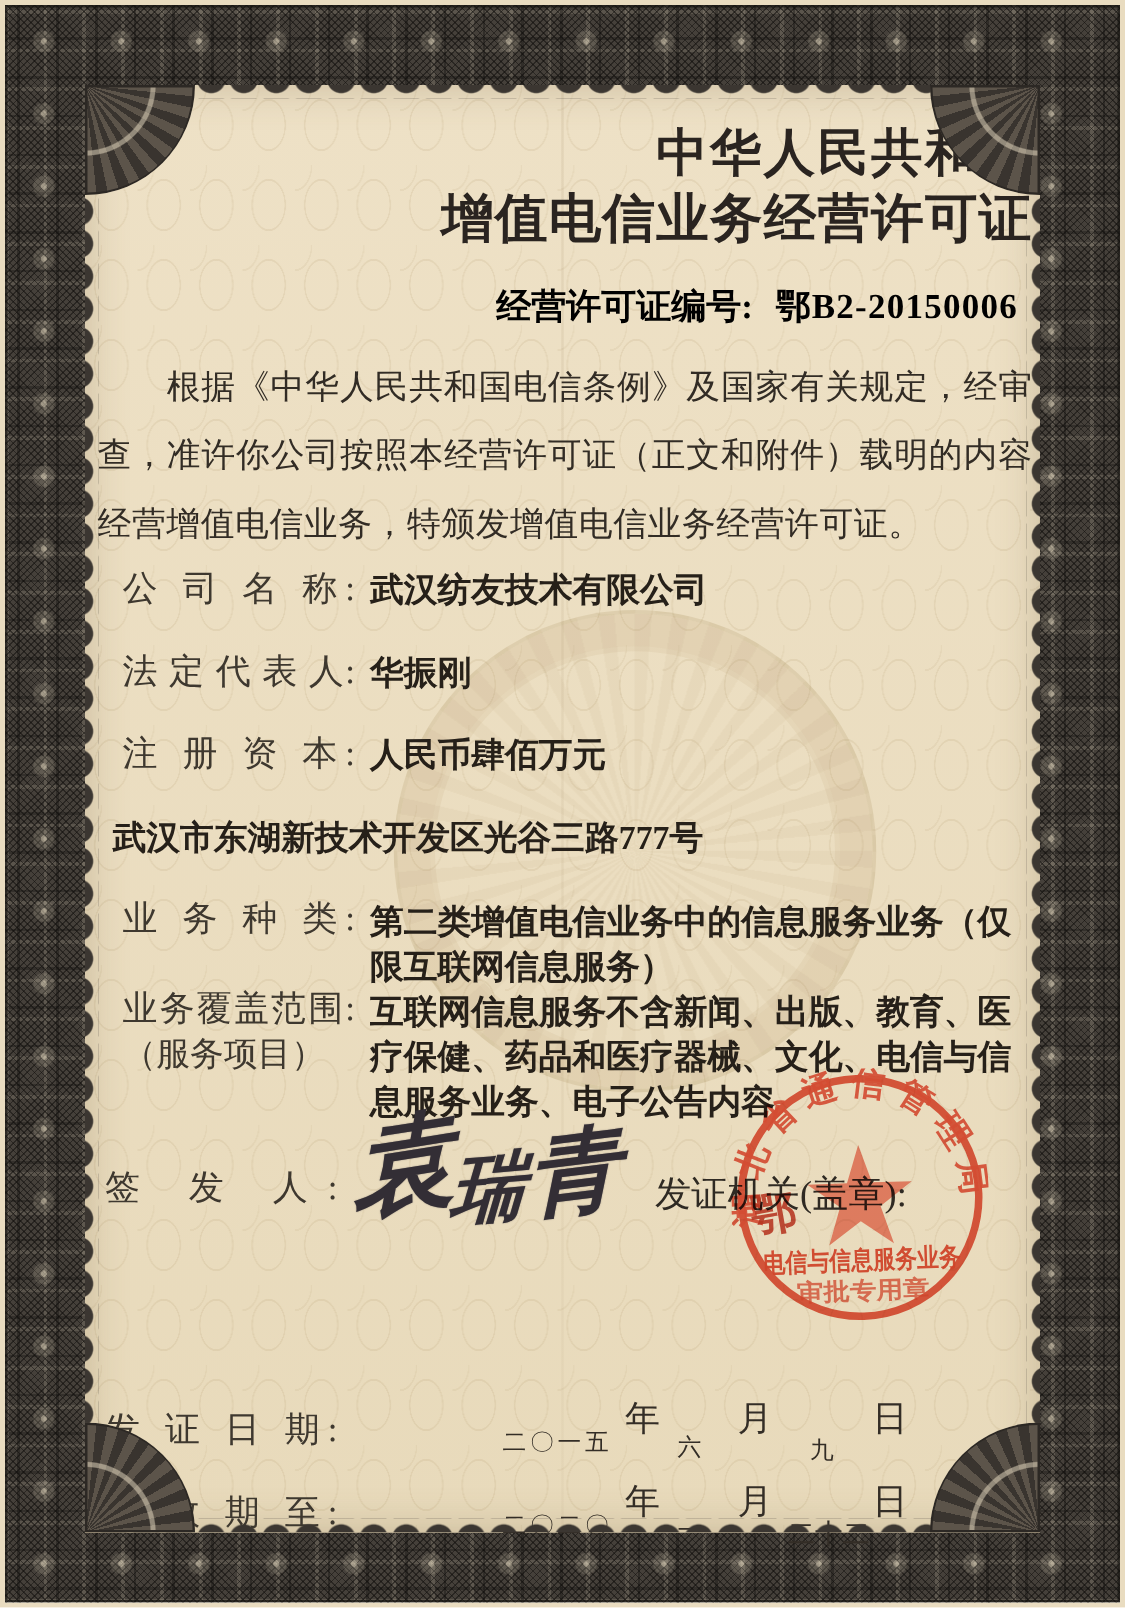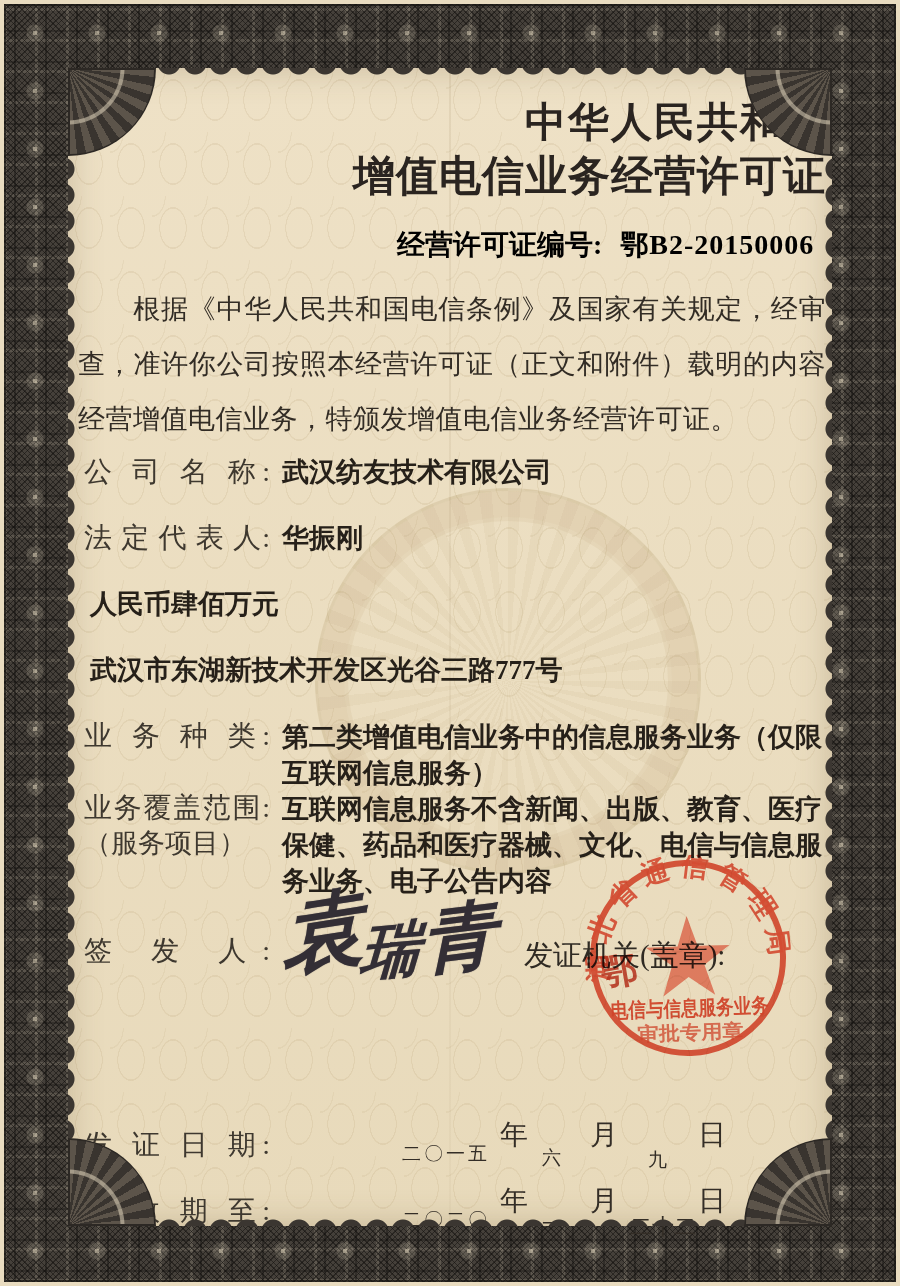"公 司 名 称:" .flabel-box { margin-left: 6px -> 20px }
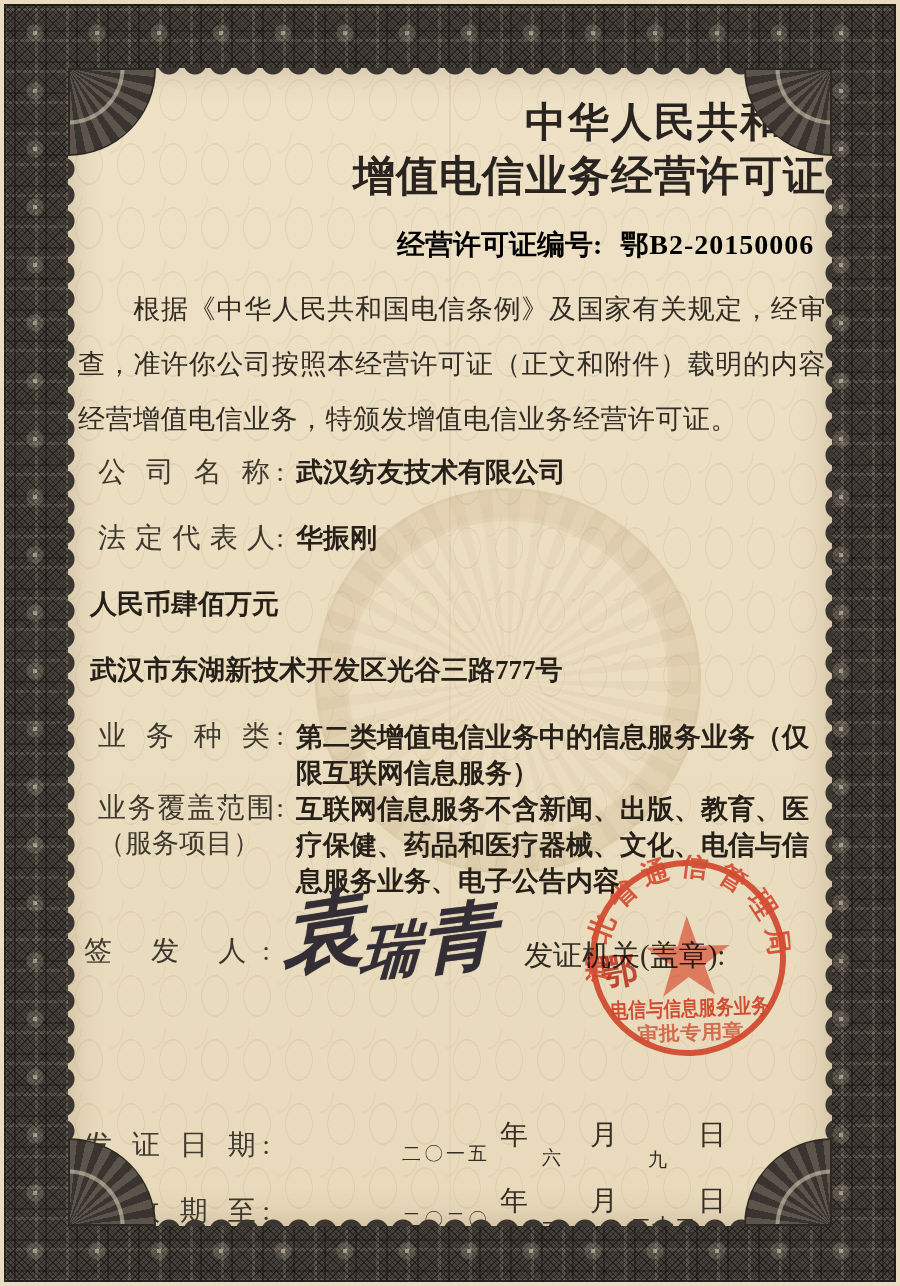"注 册 资 本:" div.flabel-box { html: none -> <div> <div>注 册 资 本:</div> </div> }
